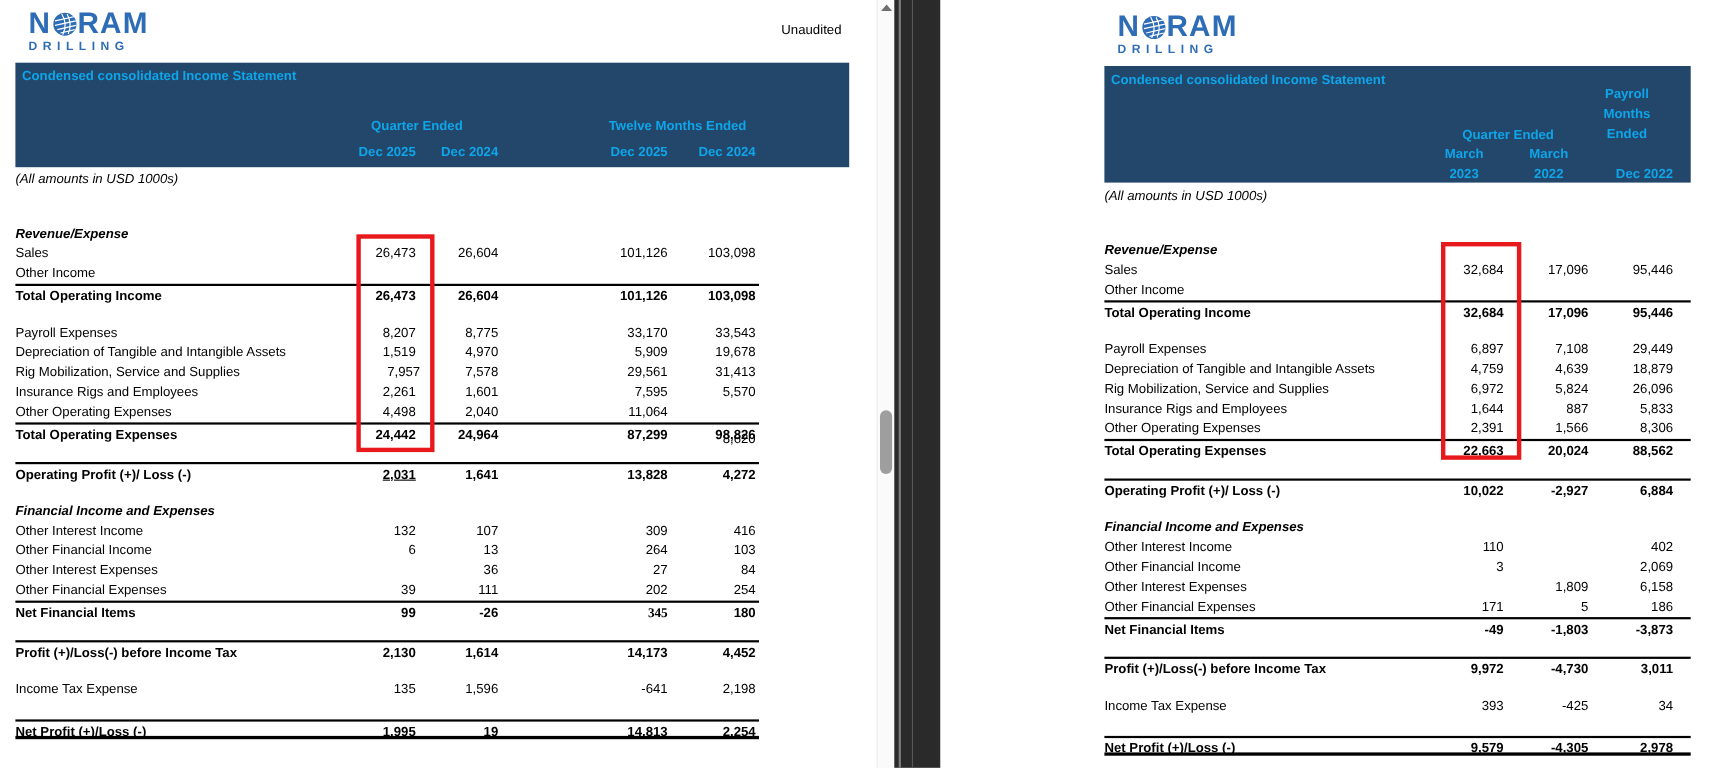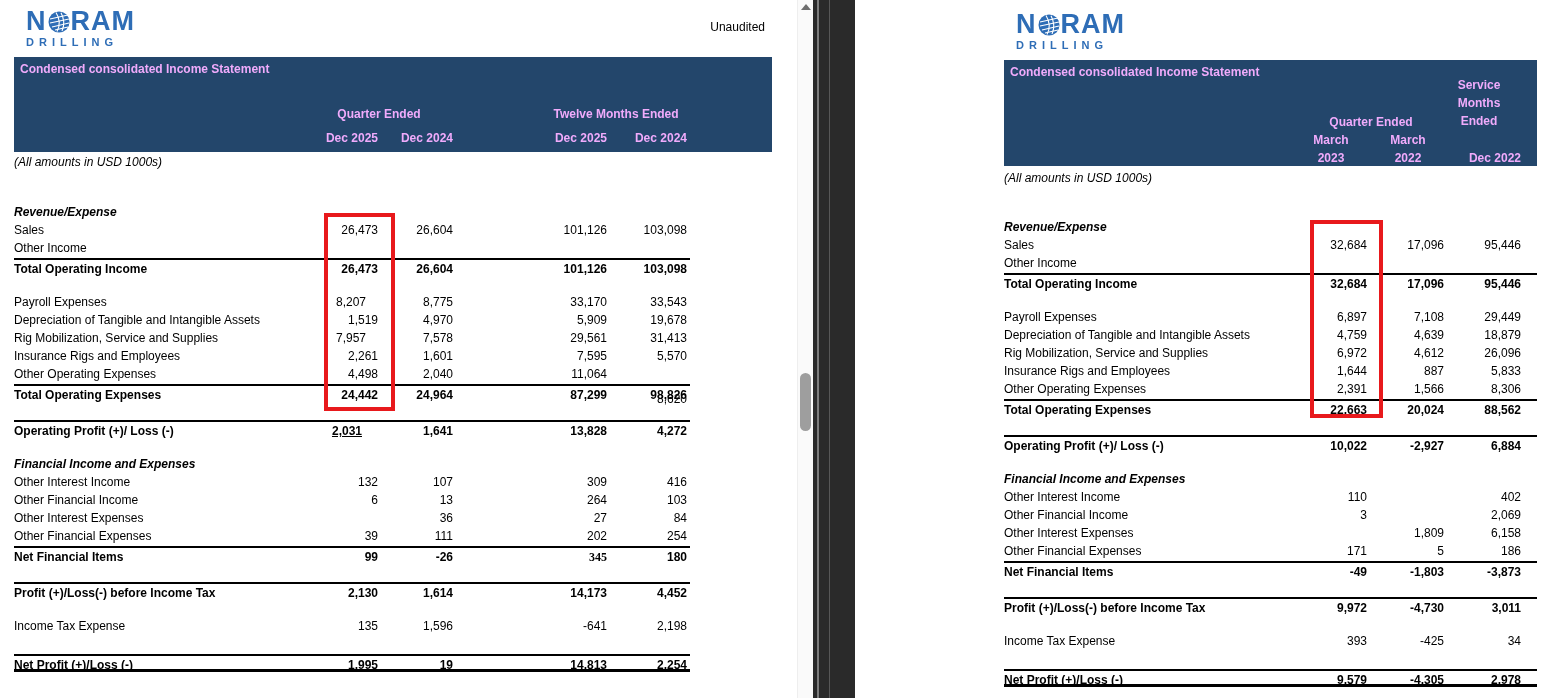"Condensed consolidated Income Statement" .band { color: #f0abfc -> #0ea5e9 }
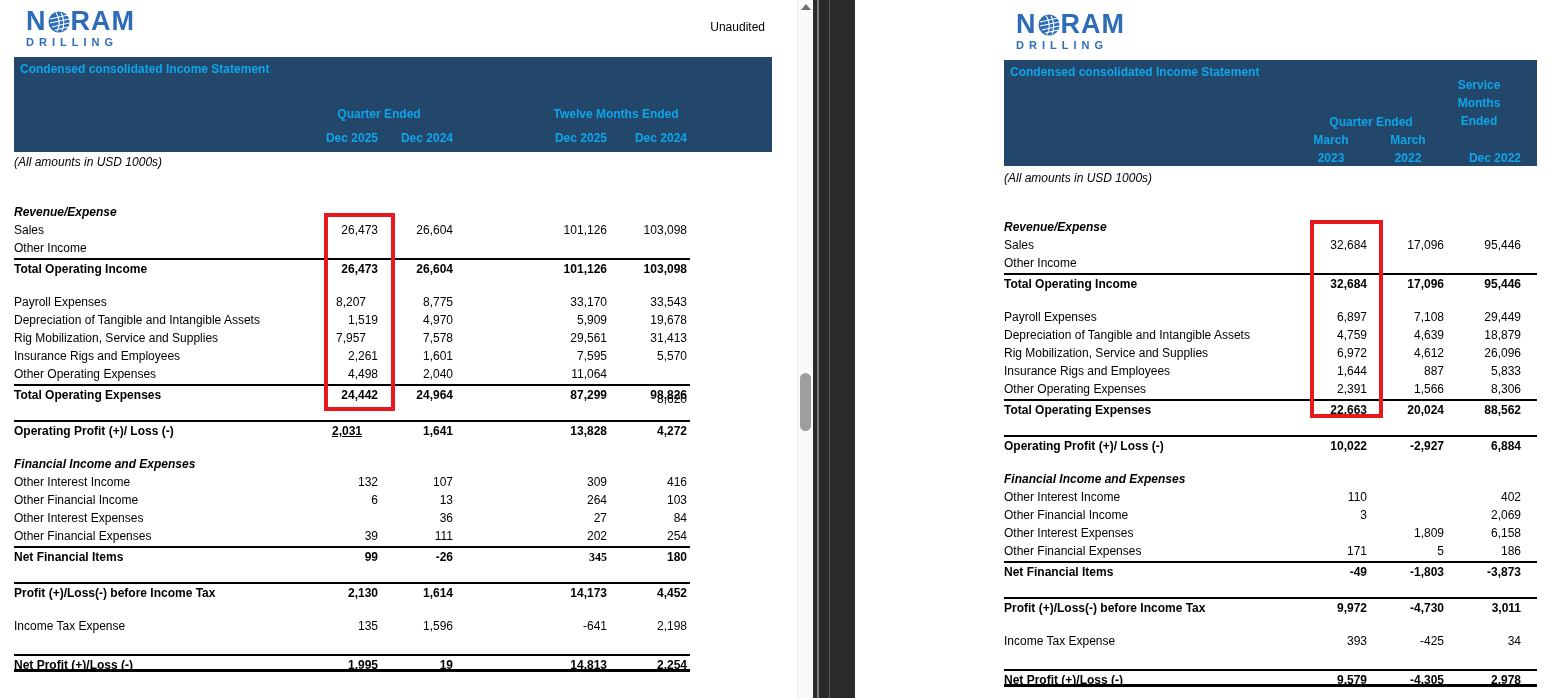"Service" div { text: Service -> Payroll }
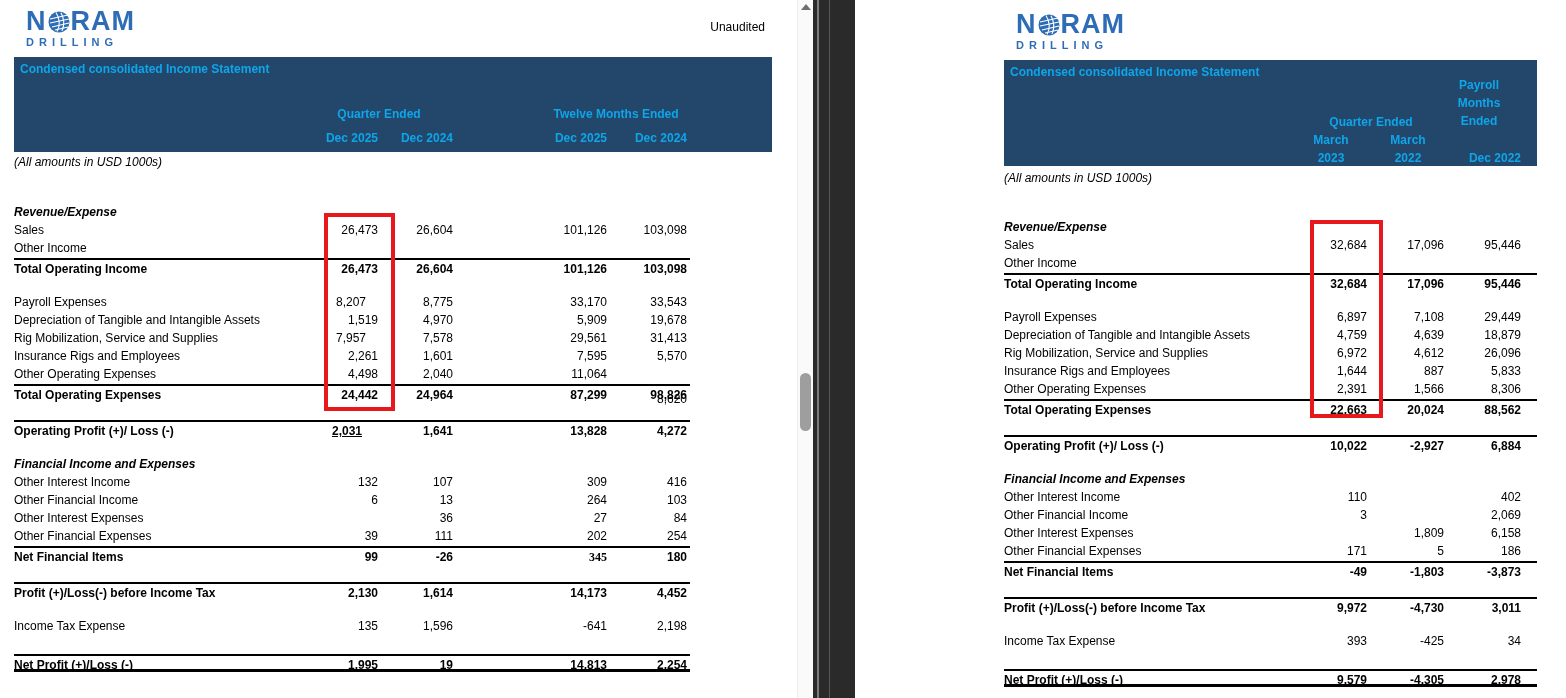"8,207" span.rval { right: 324px -> 312px }
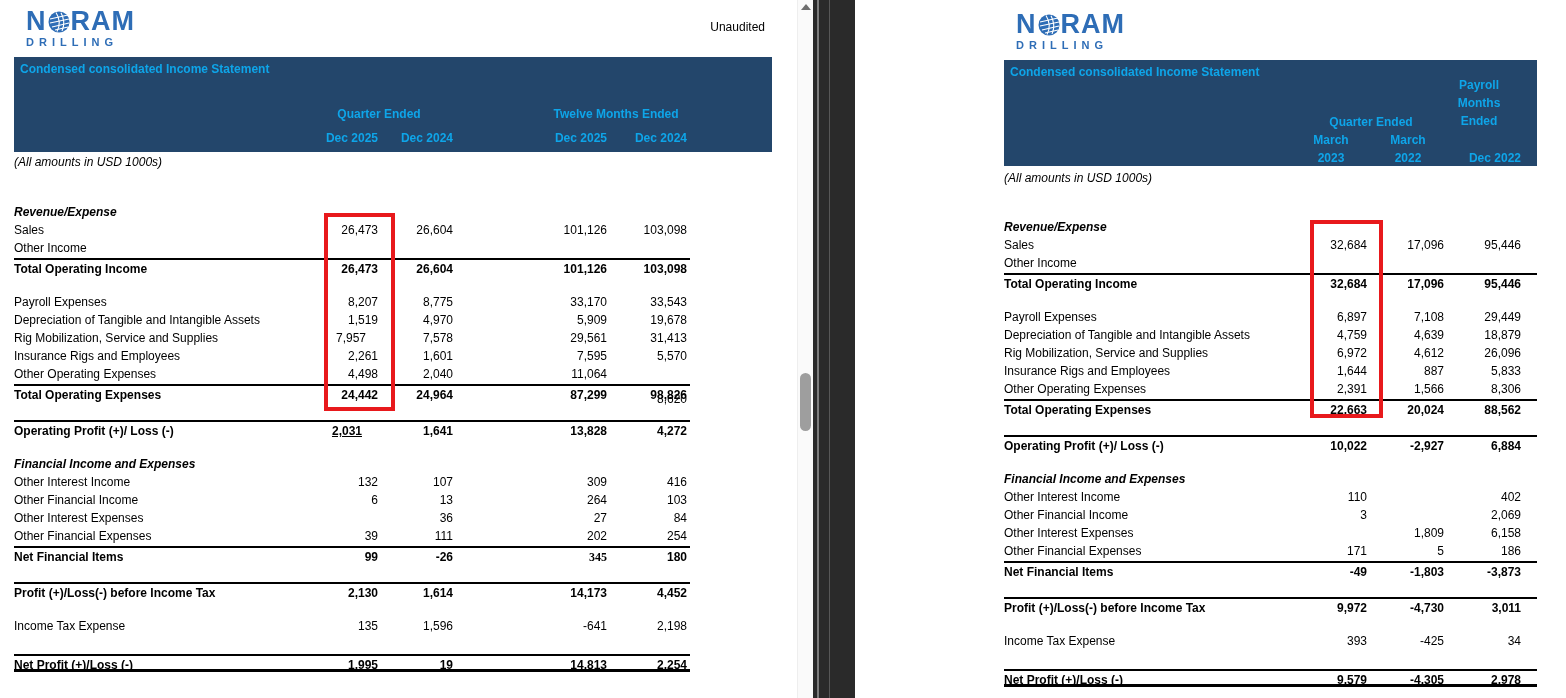"7,957" span.rval { right: 324px -> 308px }
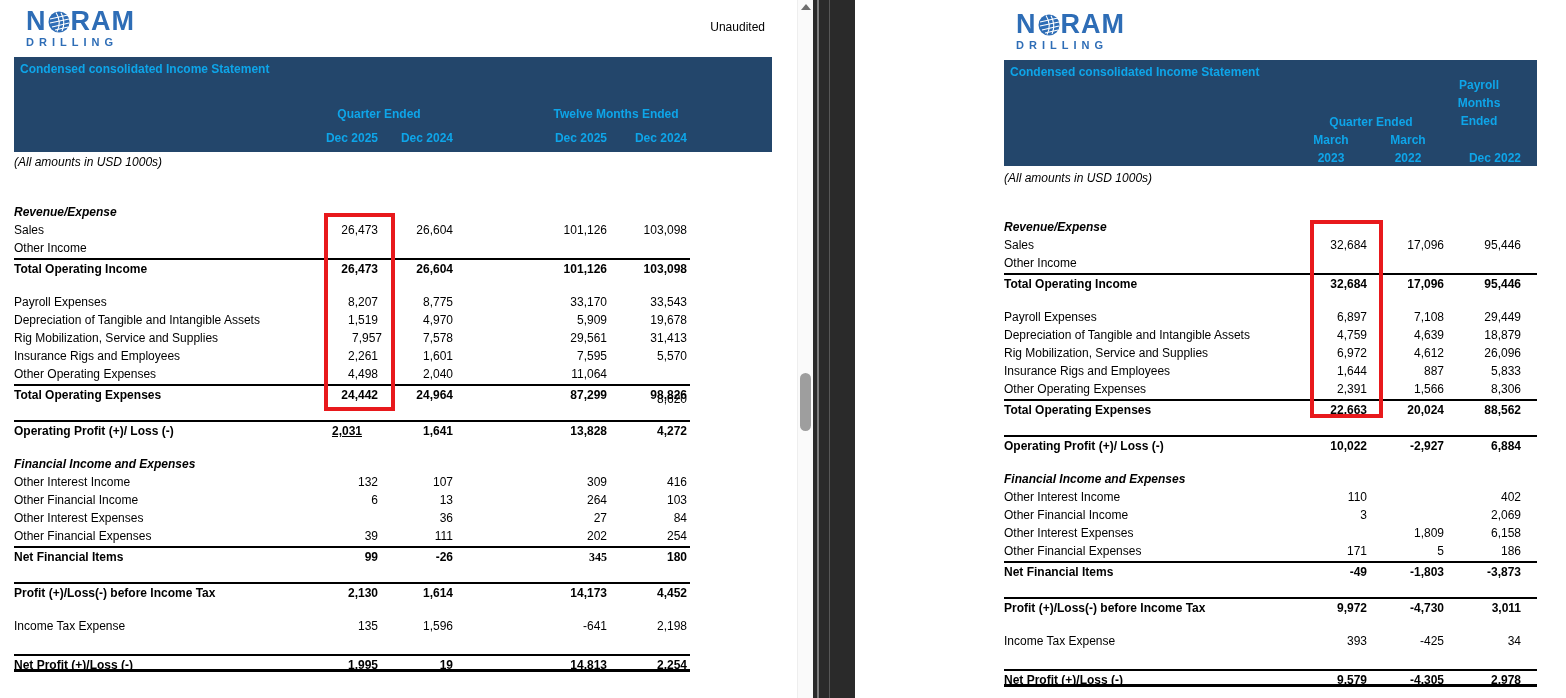"4,612" span.rval { text: 4,612 -> 5,824 }
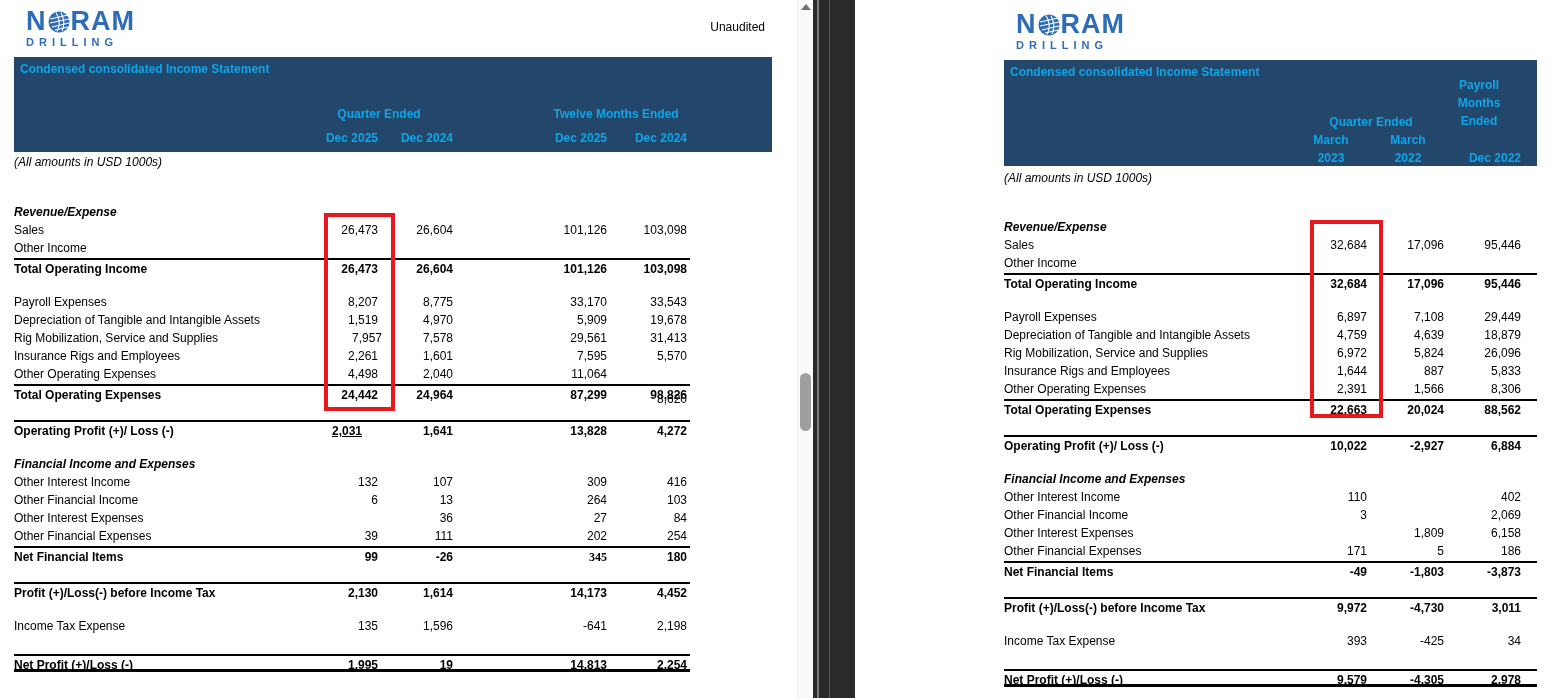"2,031" span.rval { right: 328px -> 312px }
